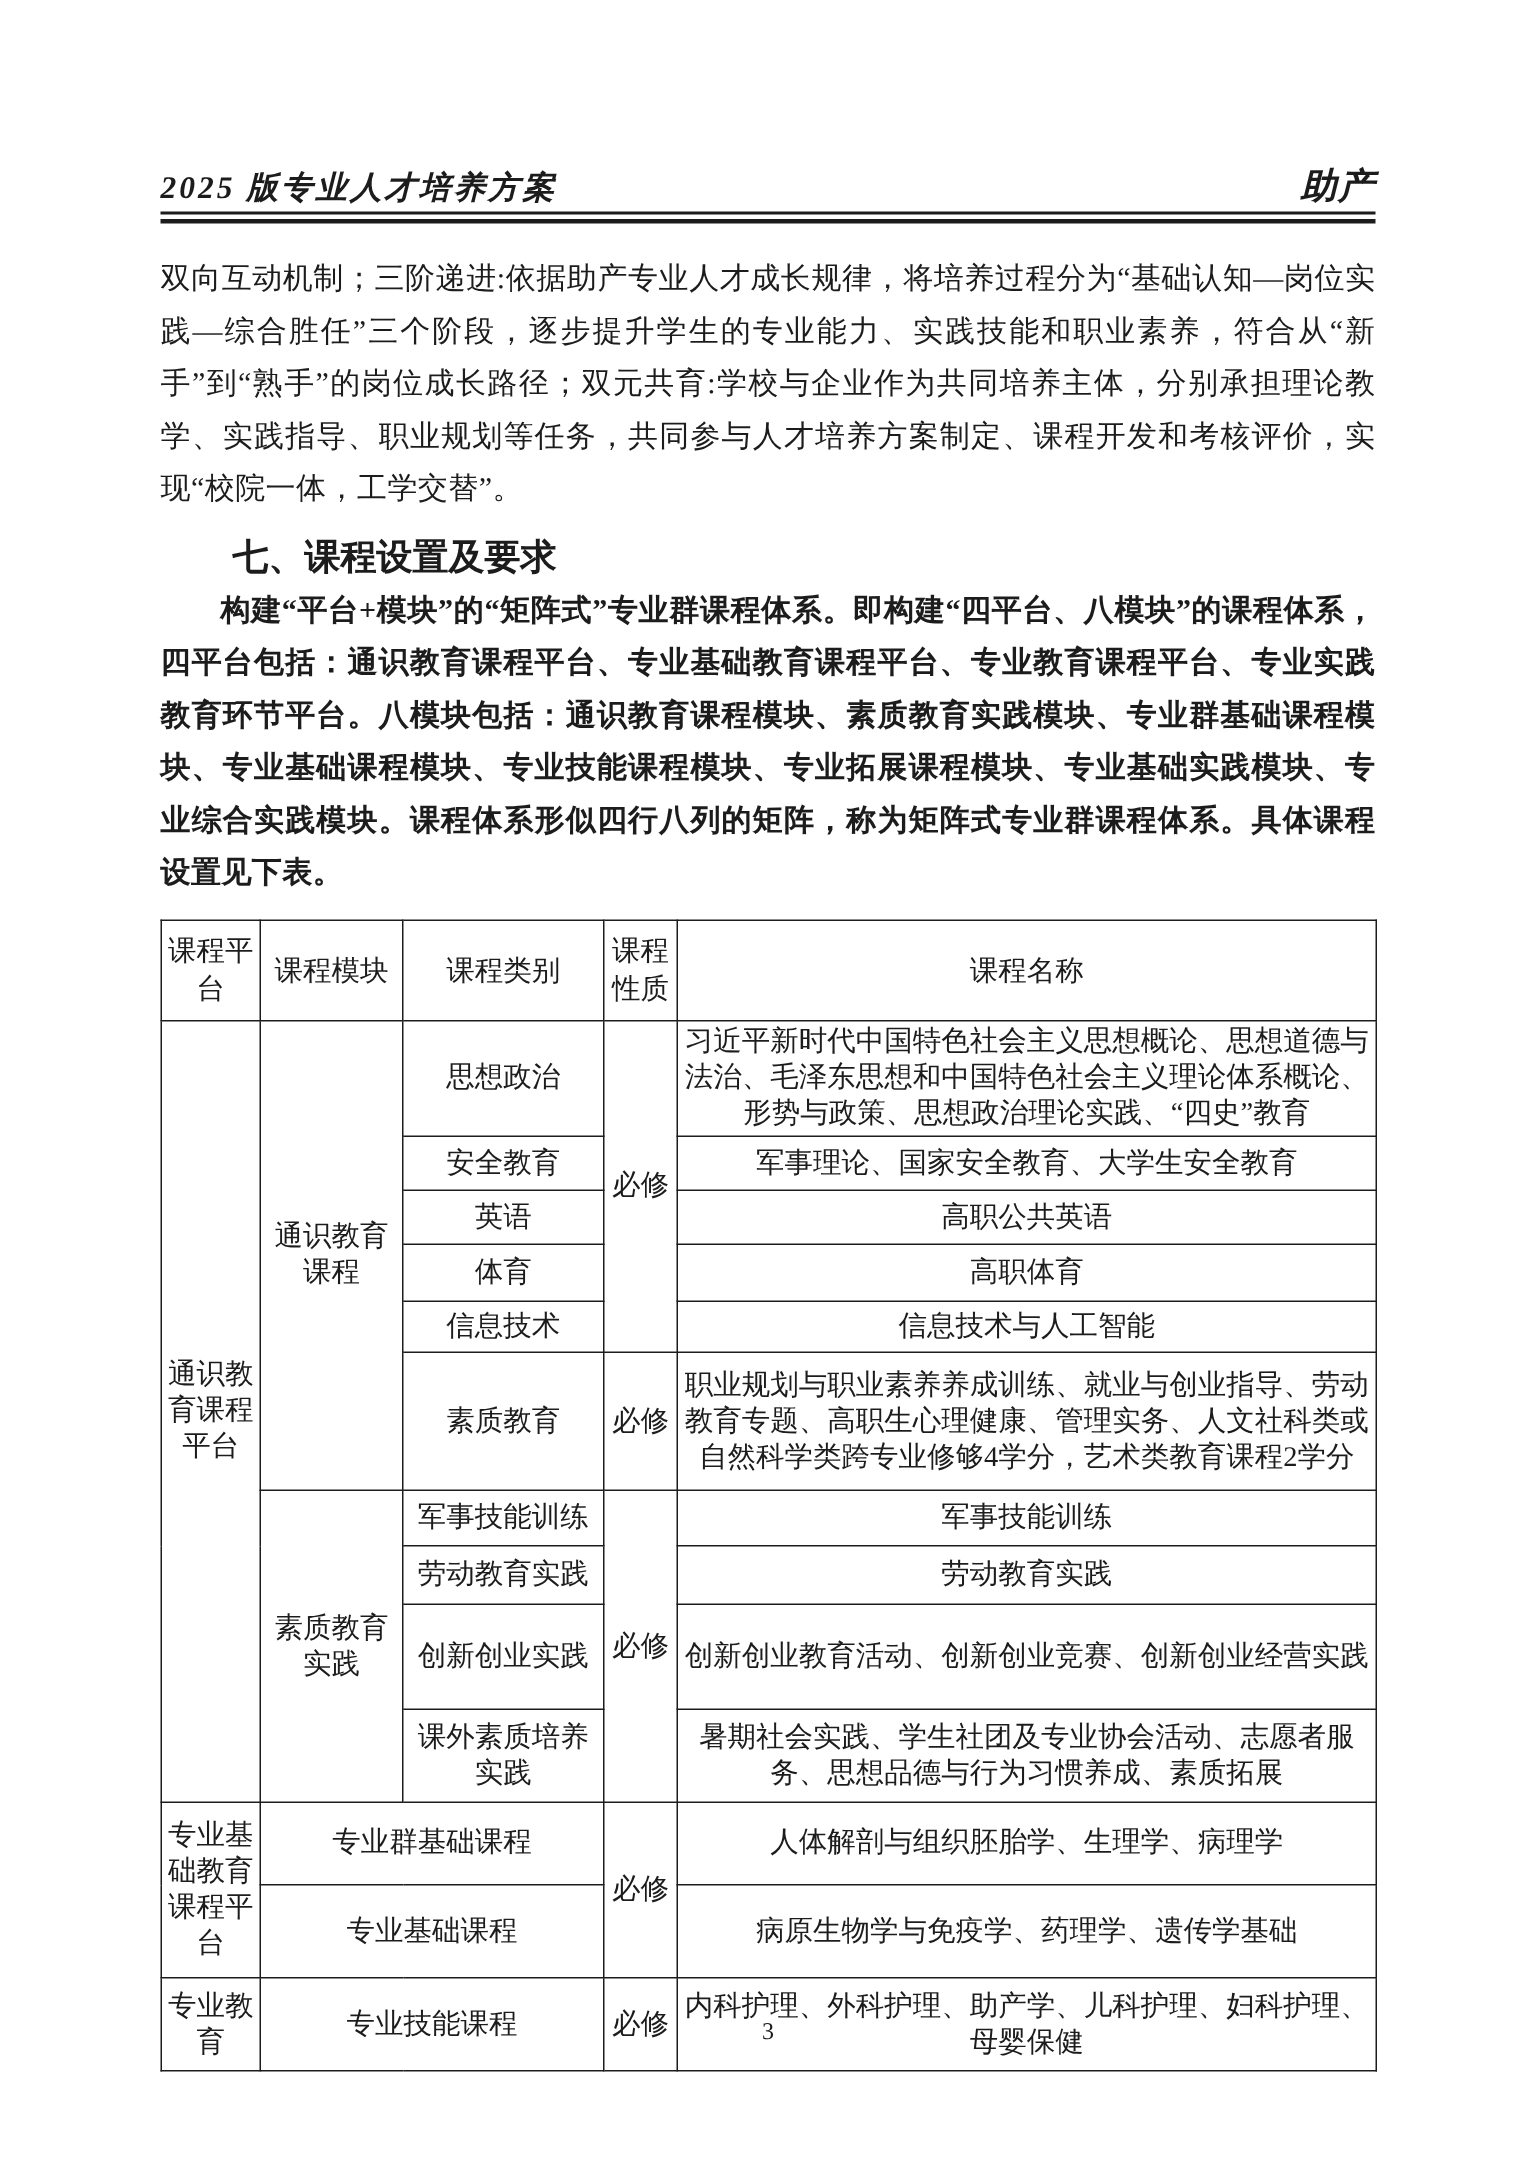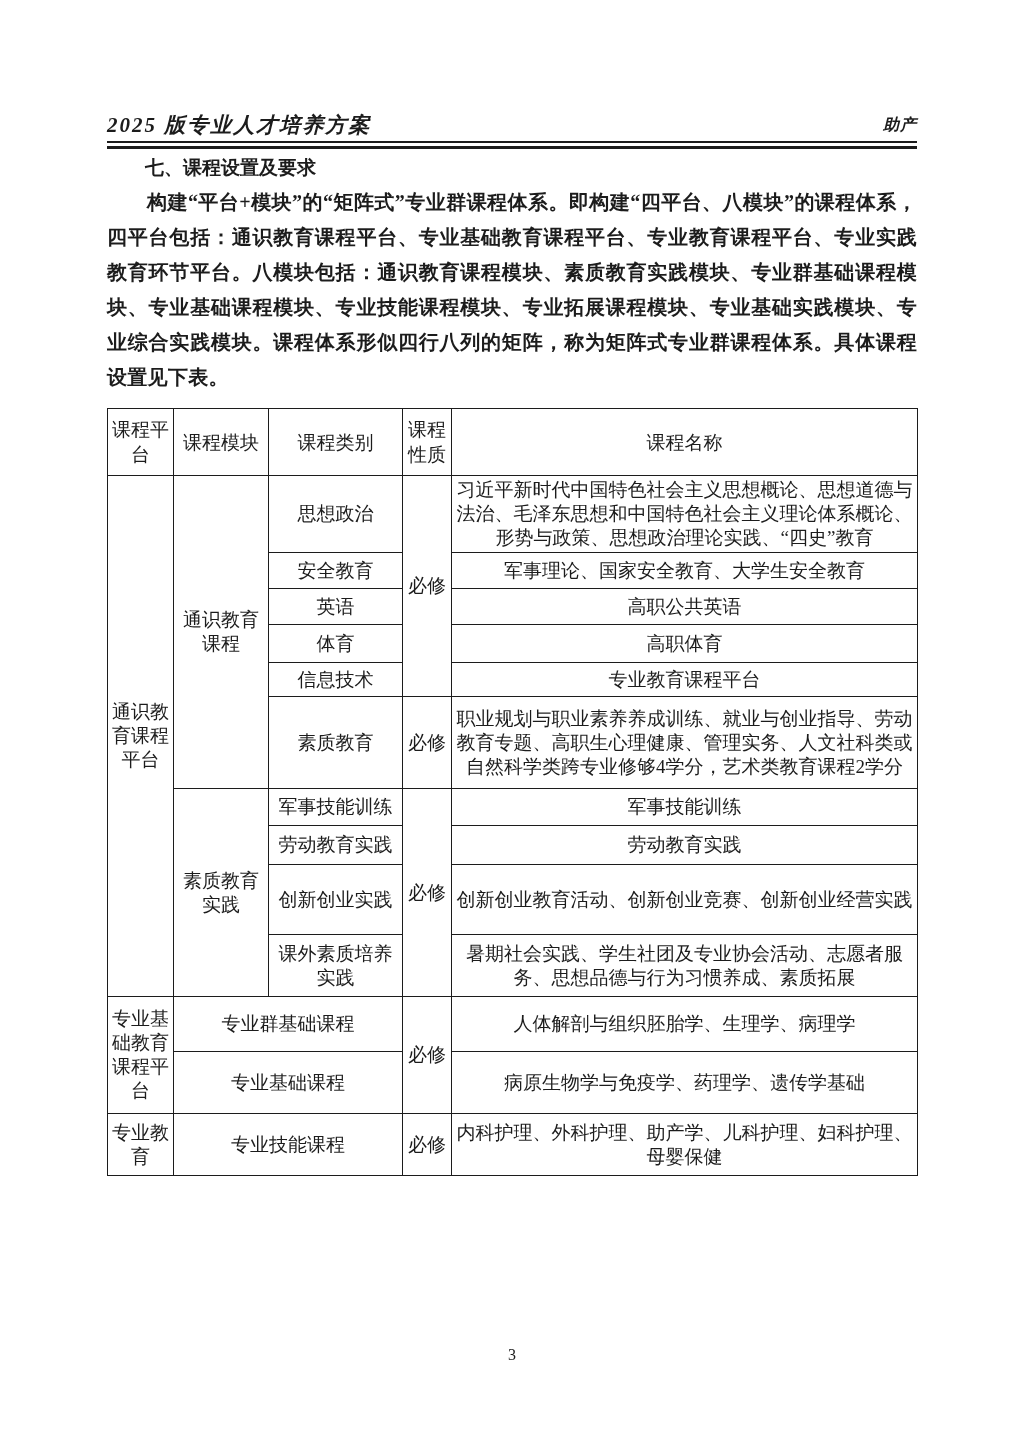"助产" .hdr-right { font-size: 16px -> 24px }
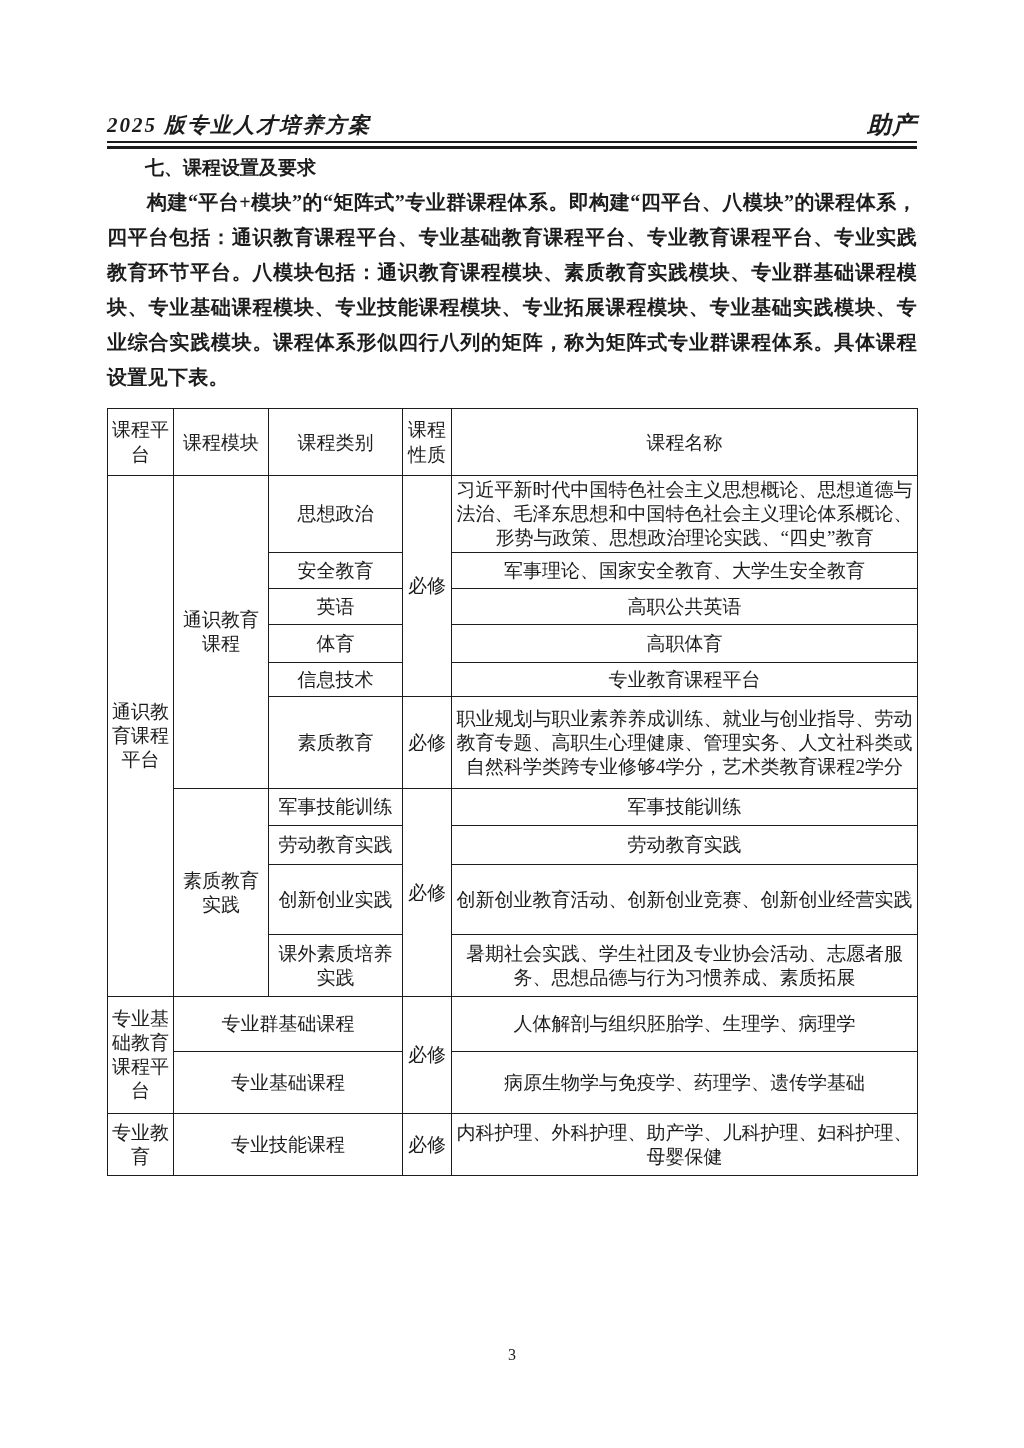"双向互动机制；三阶递进:依据助产专业人才成长规律，将培养过程分为“基础认知—岗位" p.body-para { html: none -> <p>双向互动机制；三阶递进:依据助产专业人才成长规律，将培养过程分为“基础认知—岗位实践—综合胜任”三个阶段，逐步提升学生的专业能力、实践技能和职业素养，符合从“新手”到“熟手”的岗位成长路径；双元共育:学校与企业作为共同培养主体，分别承担理论教学、实践指导、职业规划等任务，共同参与人才培养方案制定、课程开发和考核评价，实现“校院一体，工学交替”。</p> }
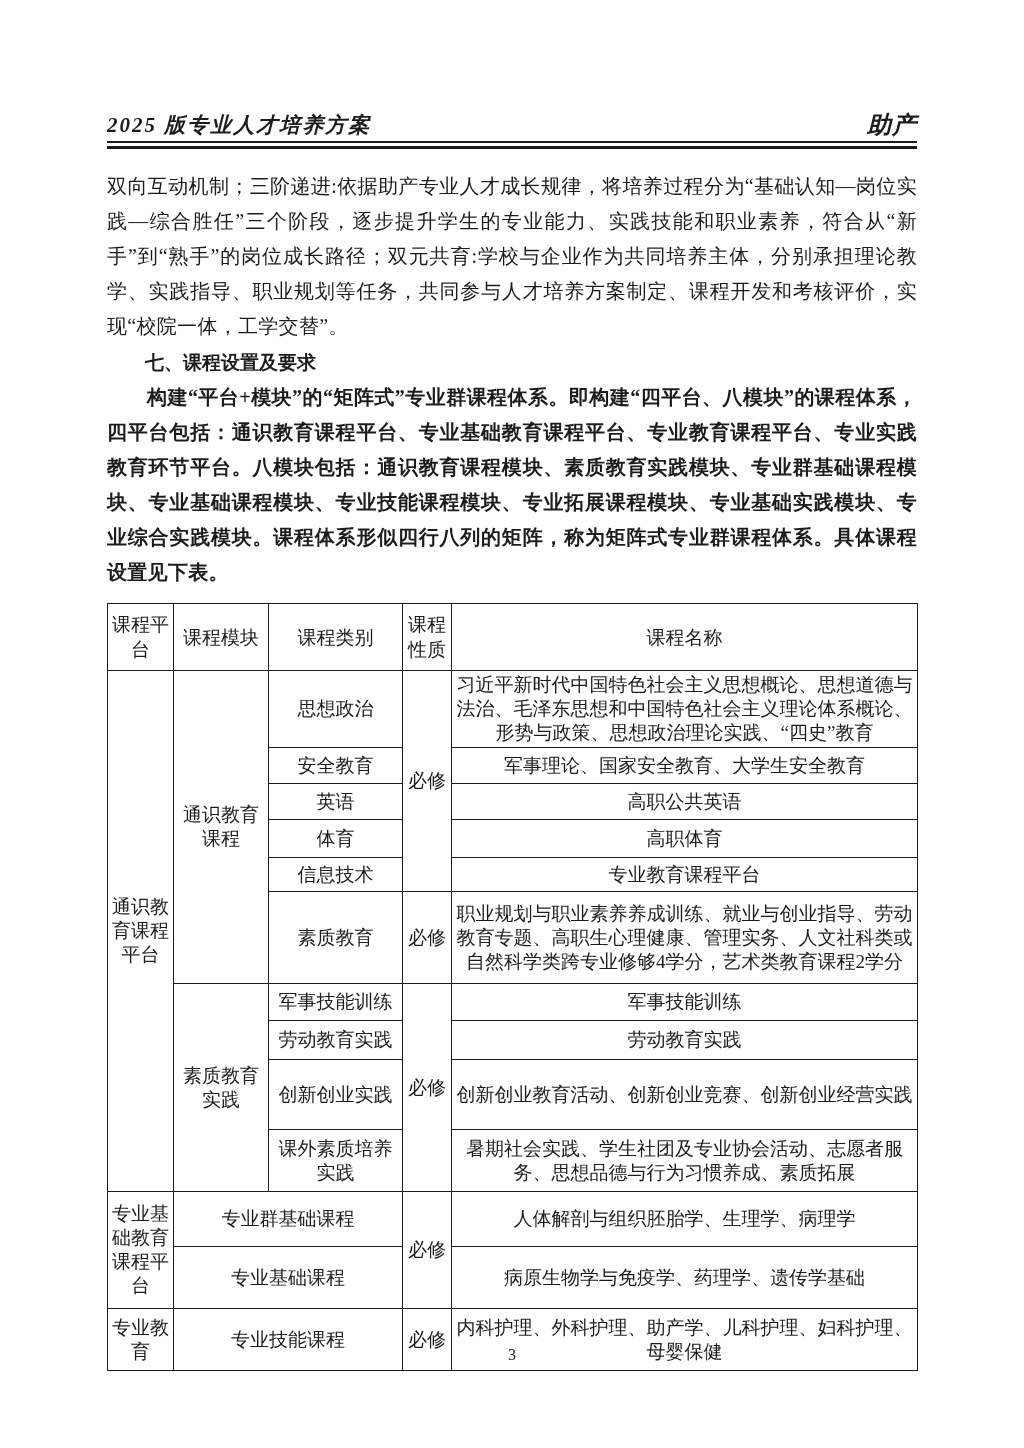"七、课程设置及要求" .section-heading { font-size: 19px -> 24px; margin: 1px 0 0 0 -> 11px 0 0 0 }
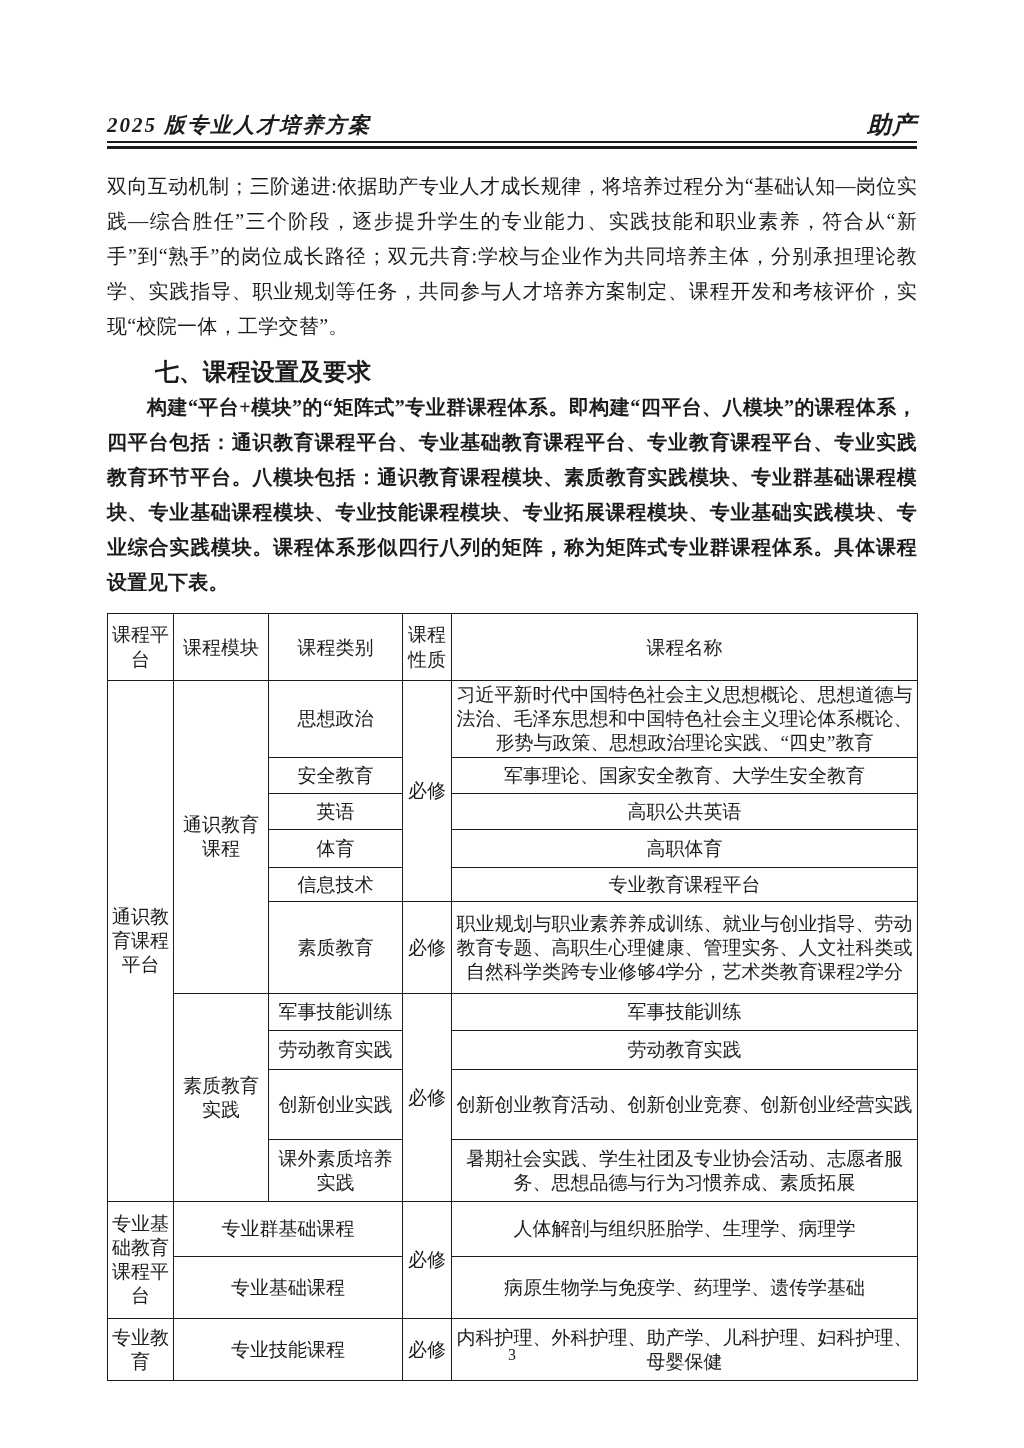"专业教育课程平台" td.name-cell { text: 专业教育课程平台 -> 信息技术与人工智能 }
